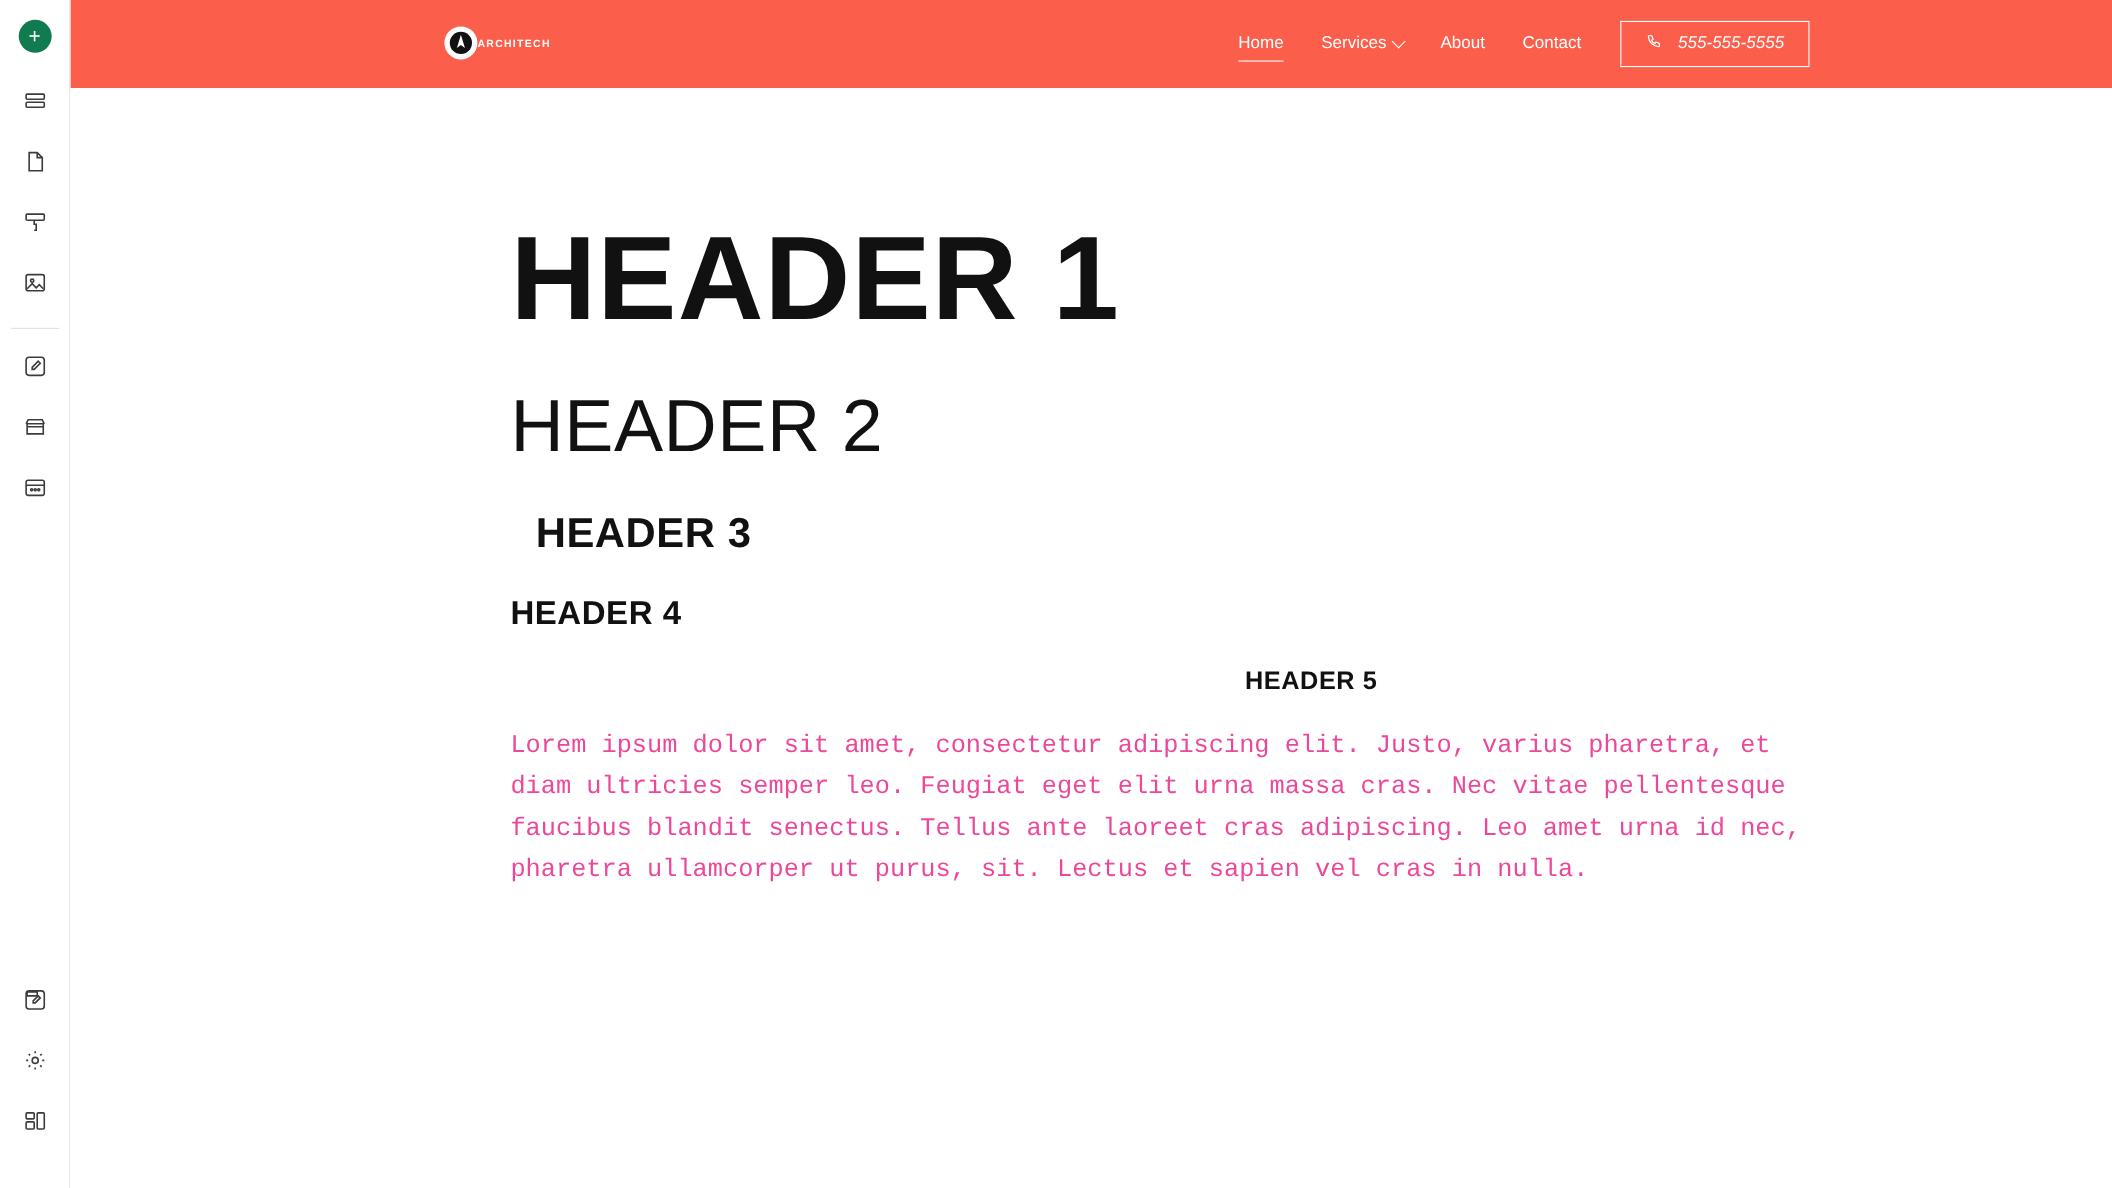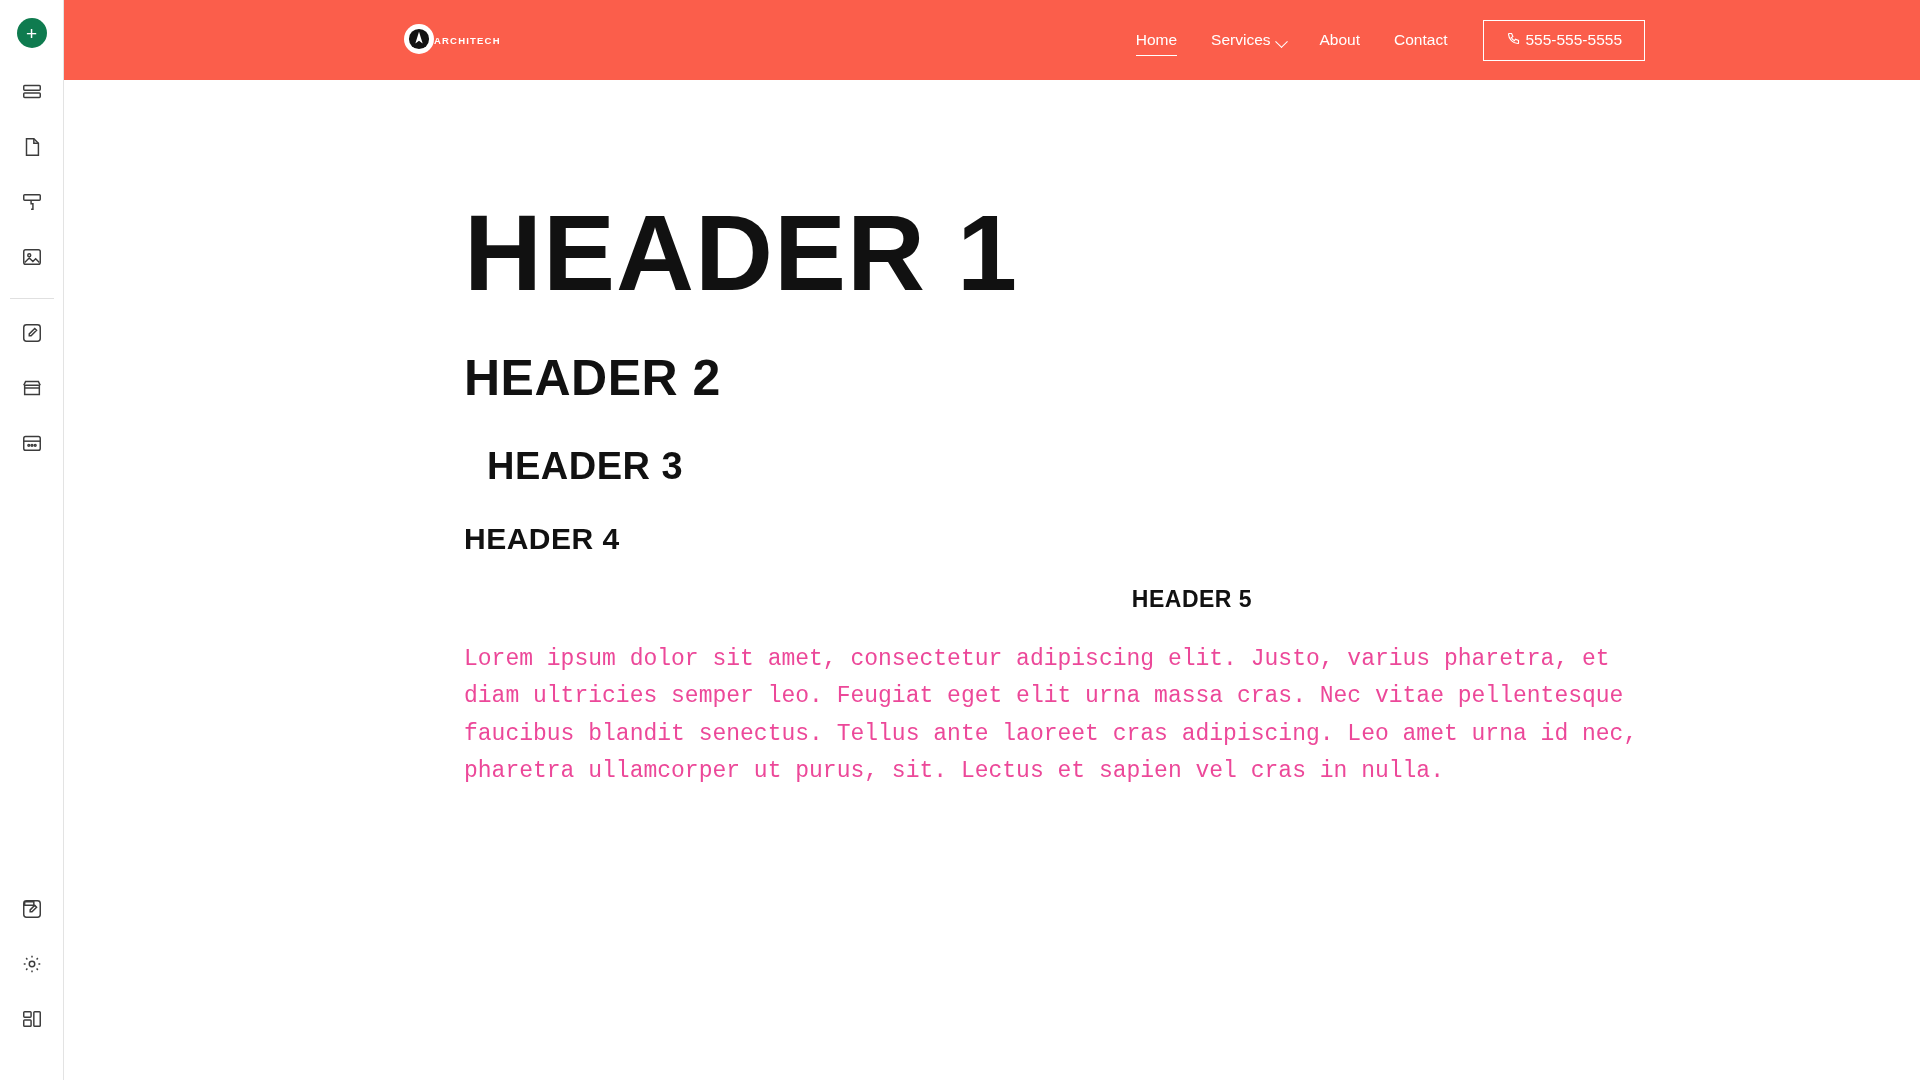"Home" .nav-item { align-items: flex-end -> center }
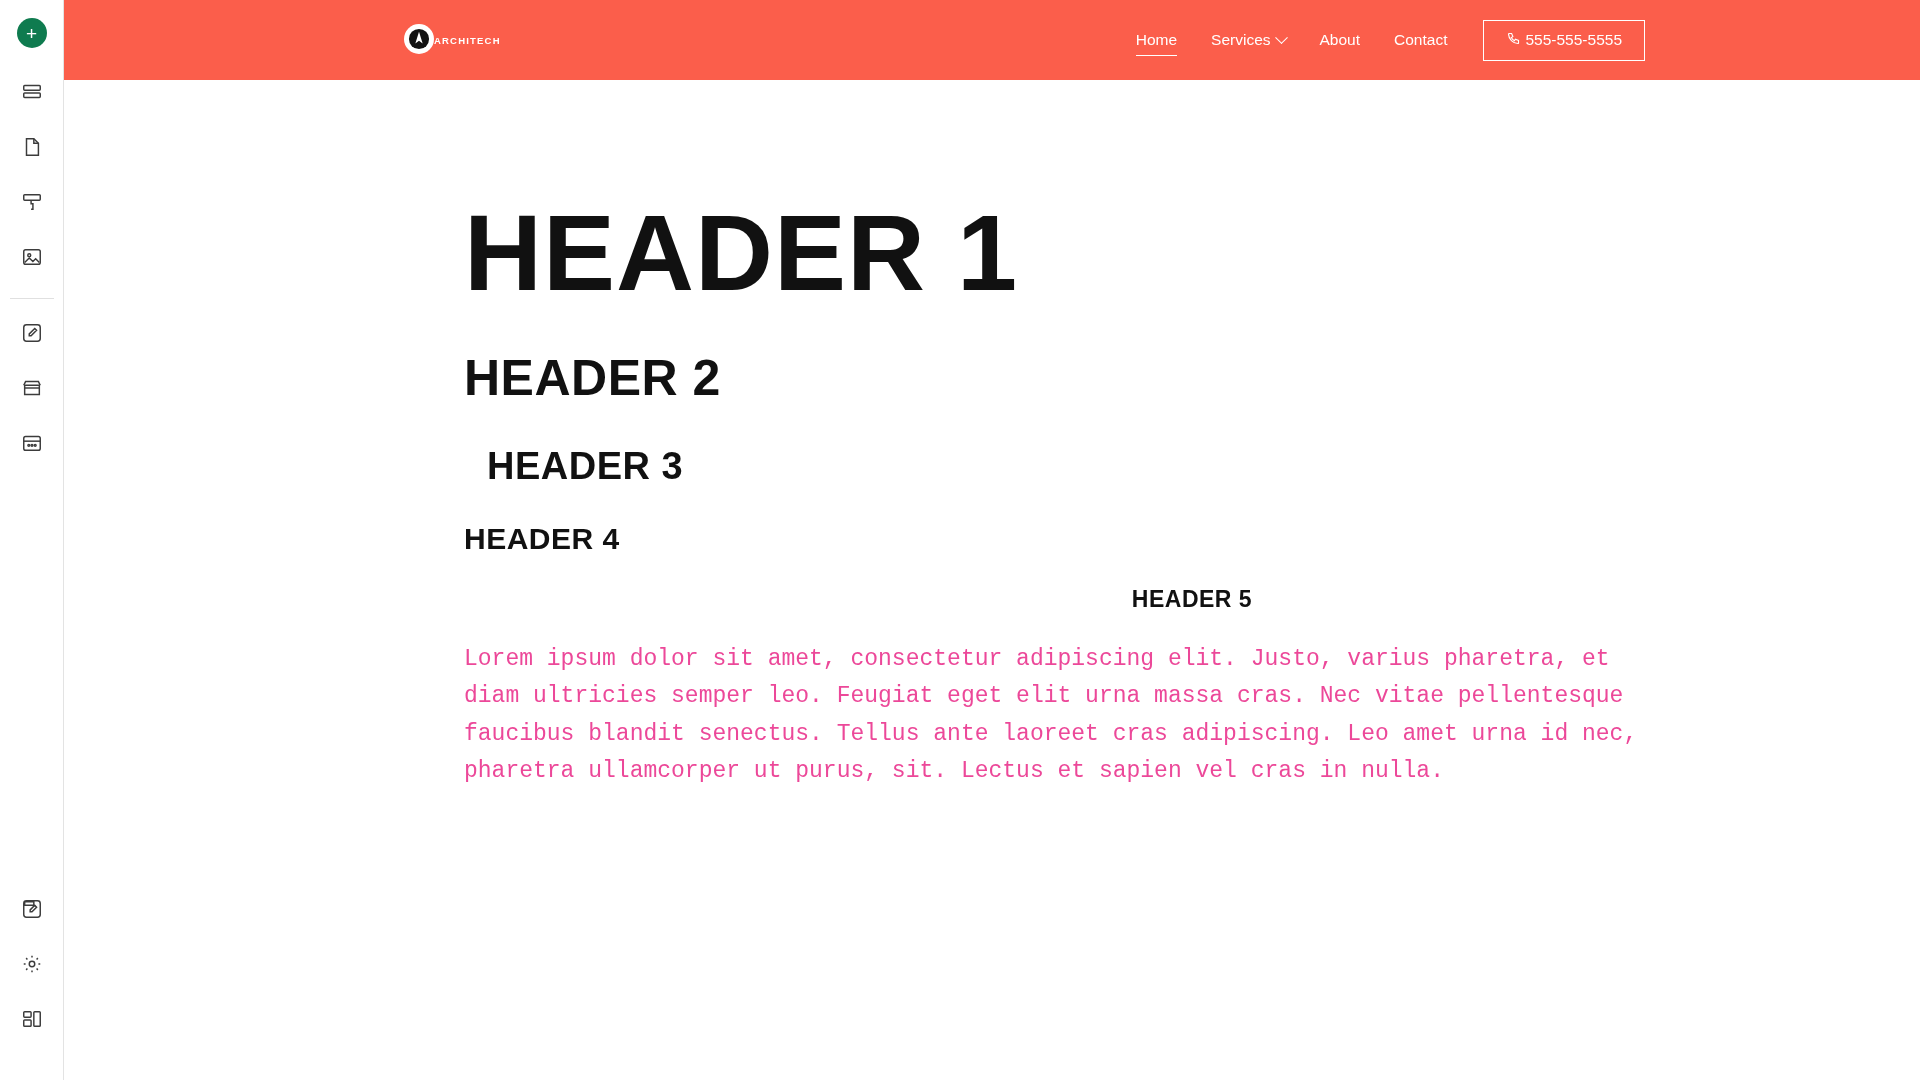"555-555-5555" .phone-btn { font-style: none -> italic; gap: 4px -> 14px }
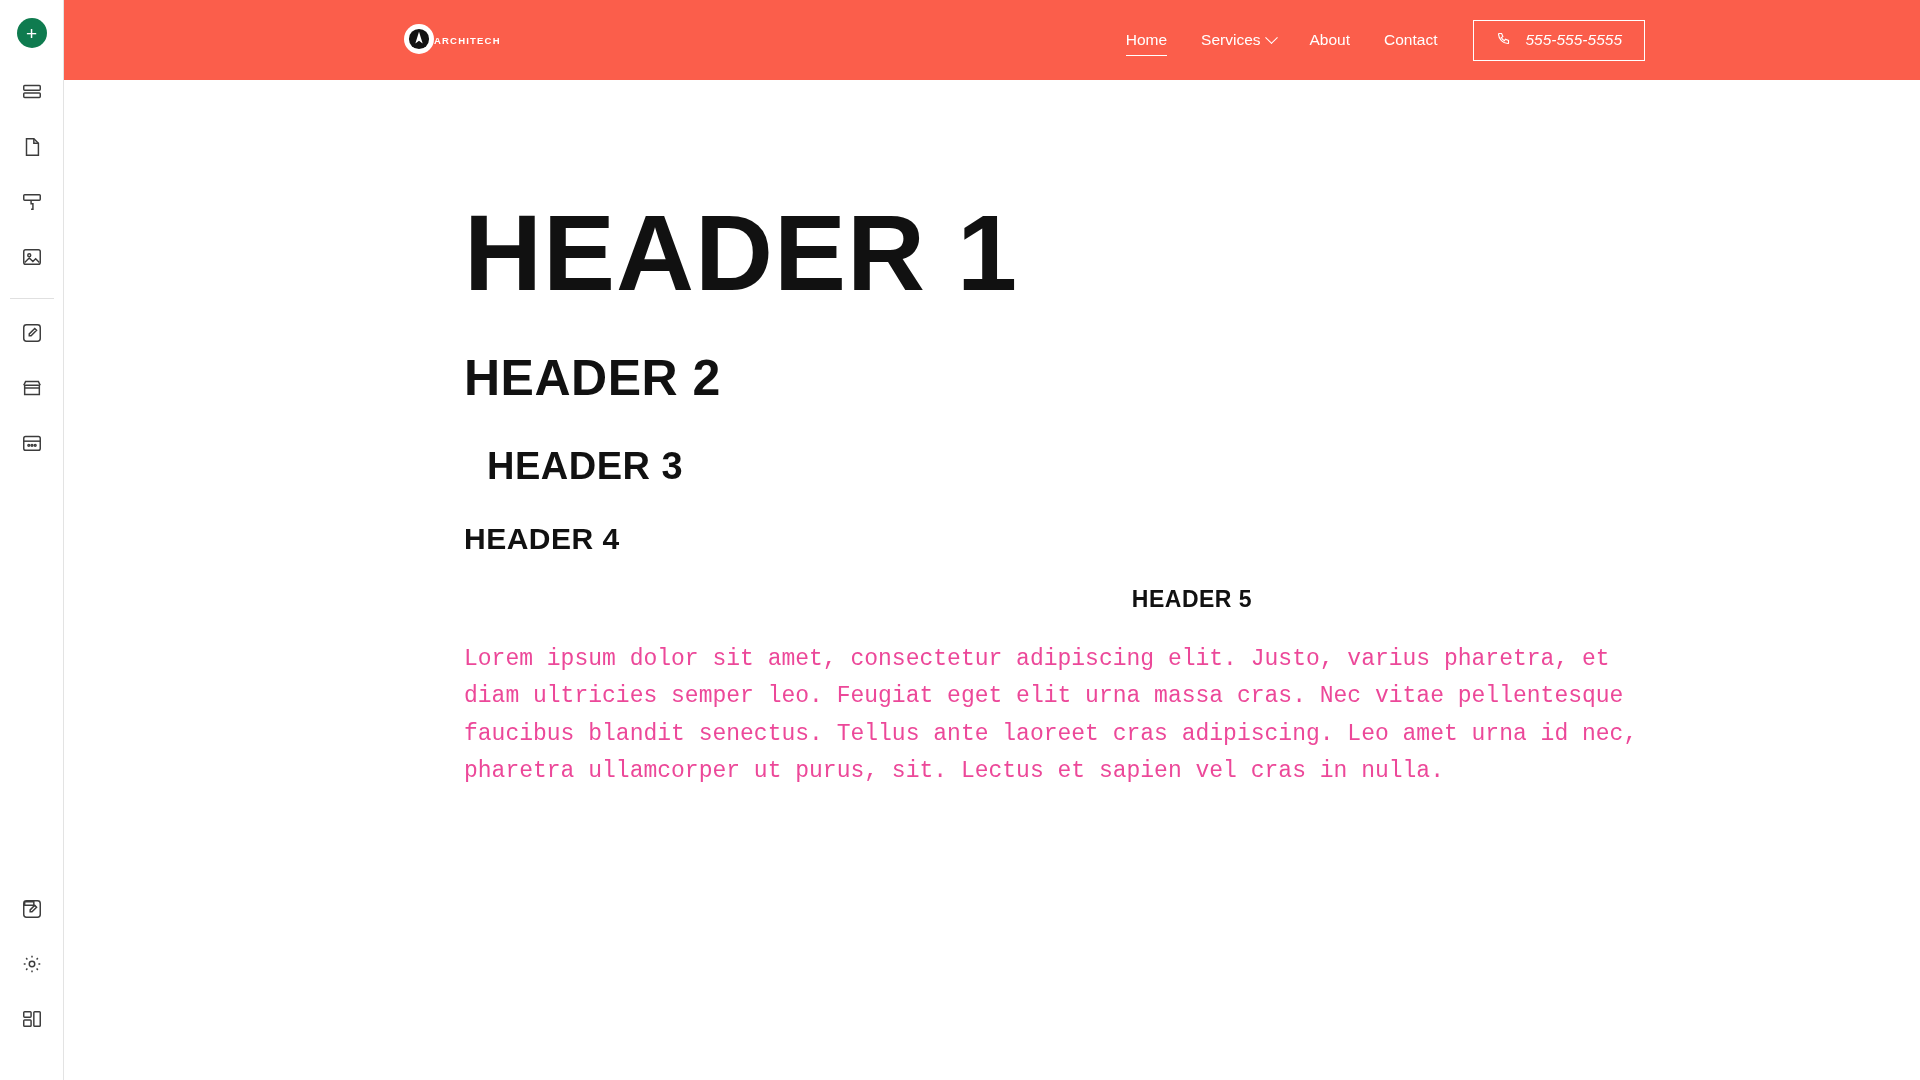"HEADER 2" .h2 { font-size: 50px -> 67px; font-weight: bold -> normal }
